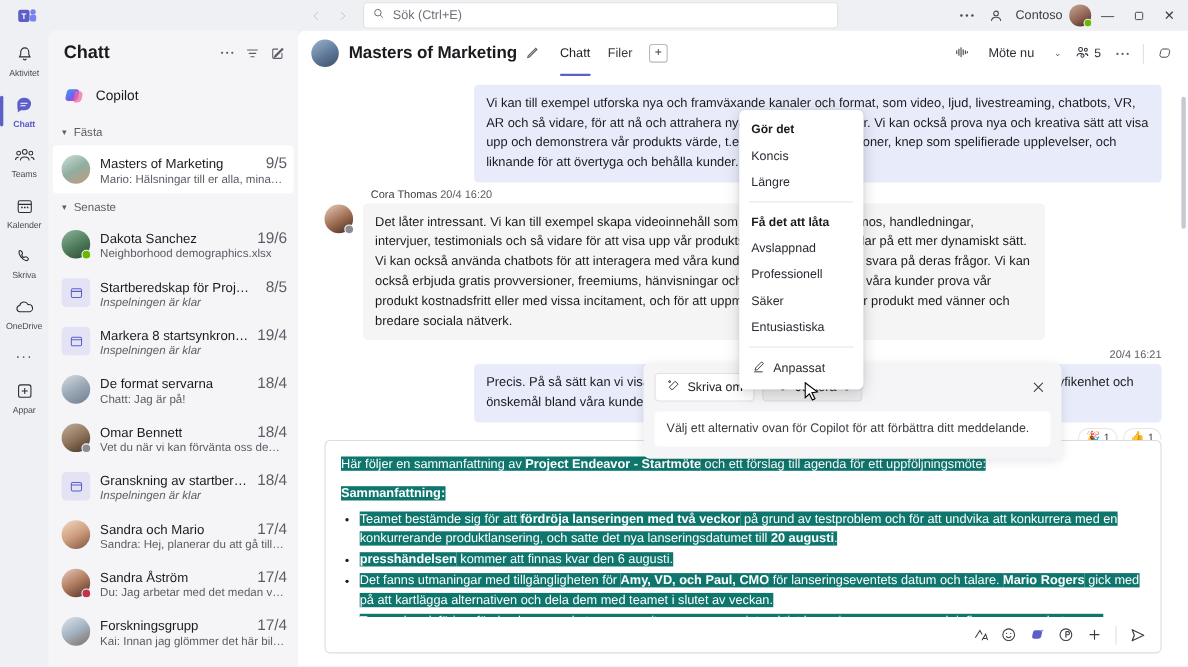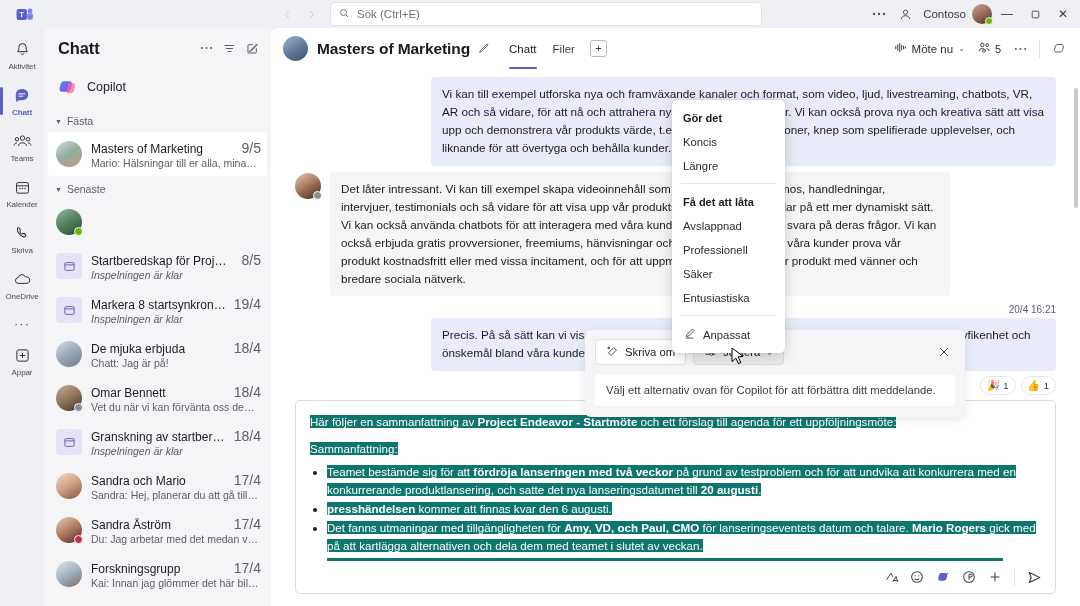"Möte nu" .meet-btn { gap: 5px -> 18px }
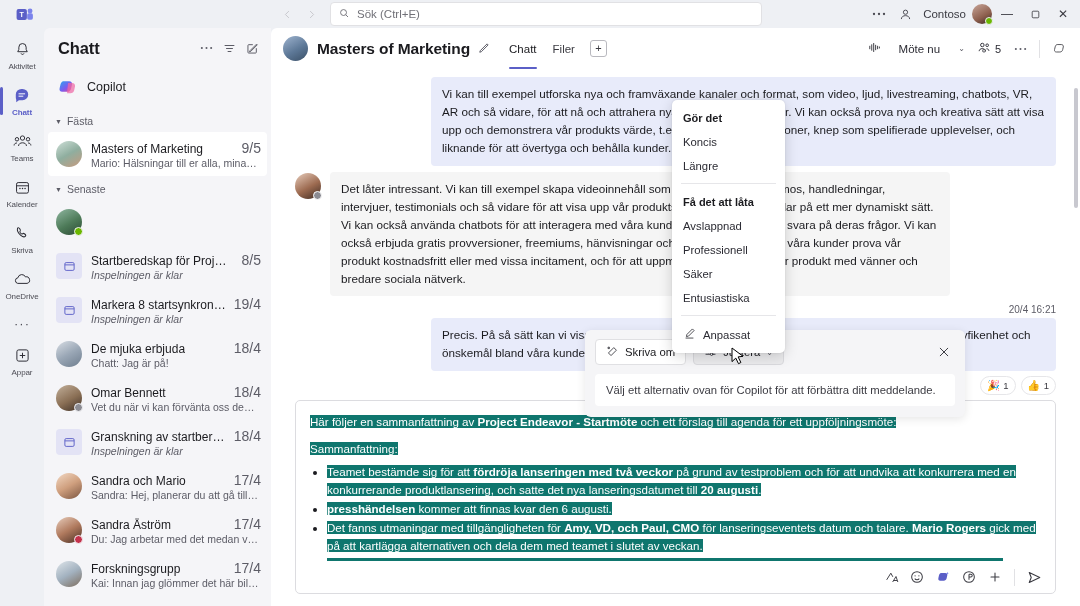"Cora Thomas 20/4 16:20" div.msg-meta { html: none -> <div> <span>Cora Thomas</span> <span>20/4 16:20</span> </div> }
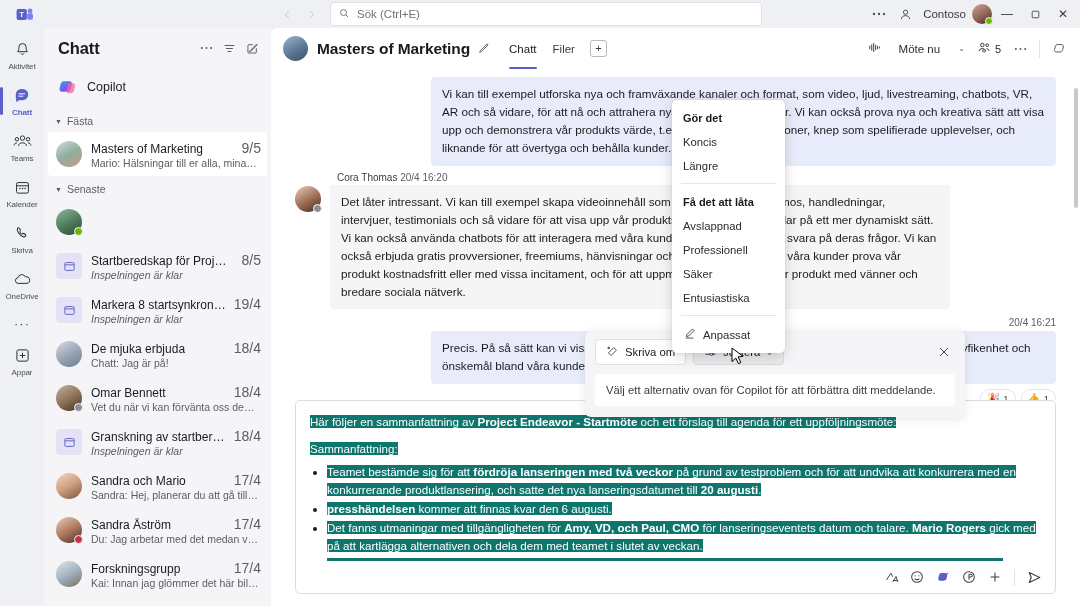"Dakota Sanchez" div.ci-body { html: none -> <div> <div> <span>Dakota Sanchez</span> <span>19/6</span> </div> <div>Neighborhood demographics.xlsx</div> </div> }
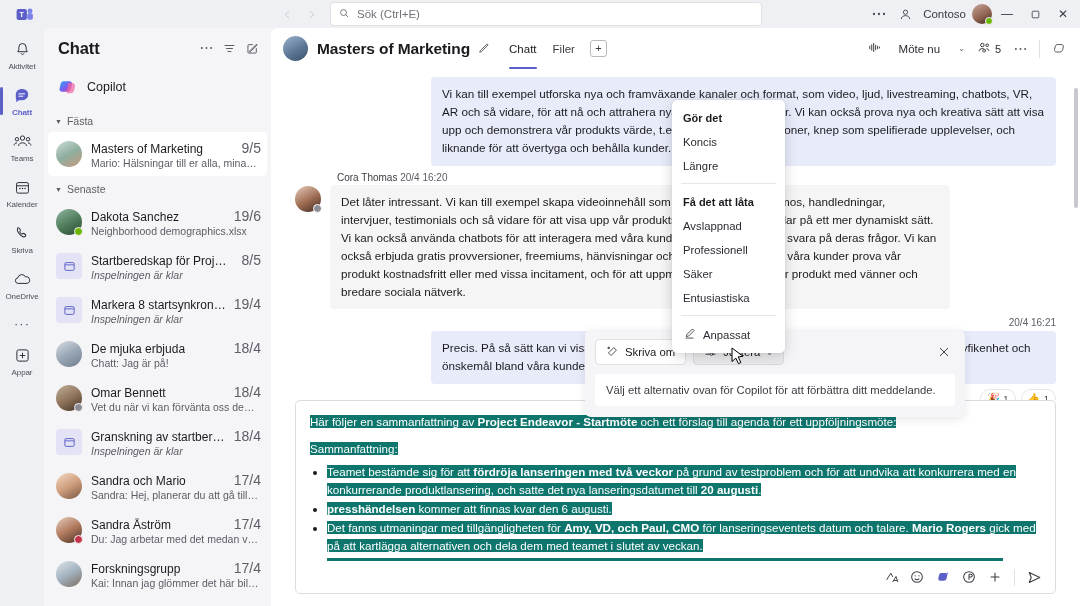"De mjuka erbjuda" span.ci-name { text: mjuka erbjuda -> format servarna }
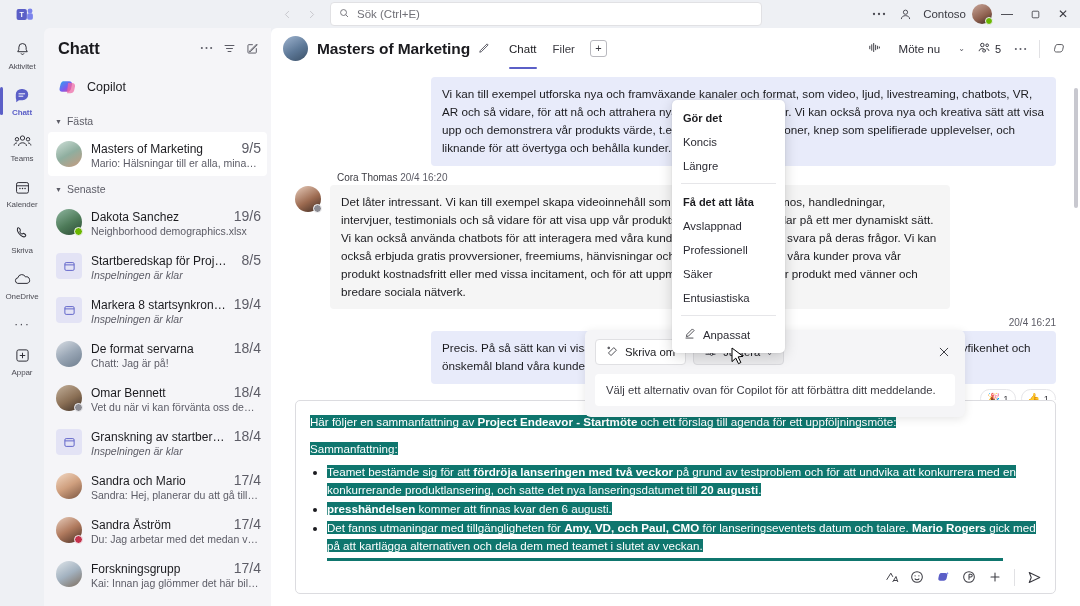"Sammanfattning:" span.sel { font-weight: 400 -> 700 }
